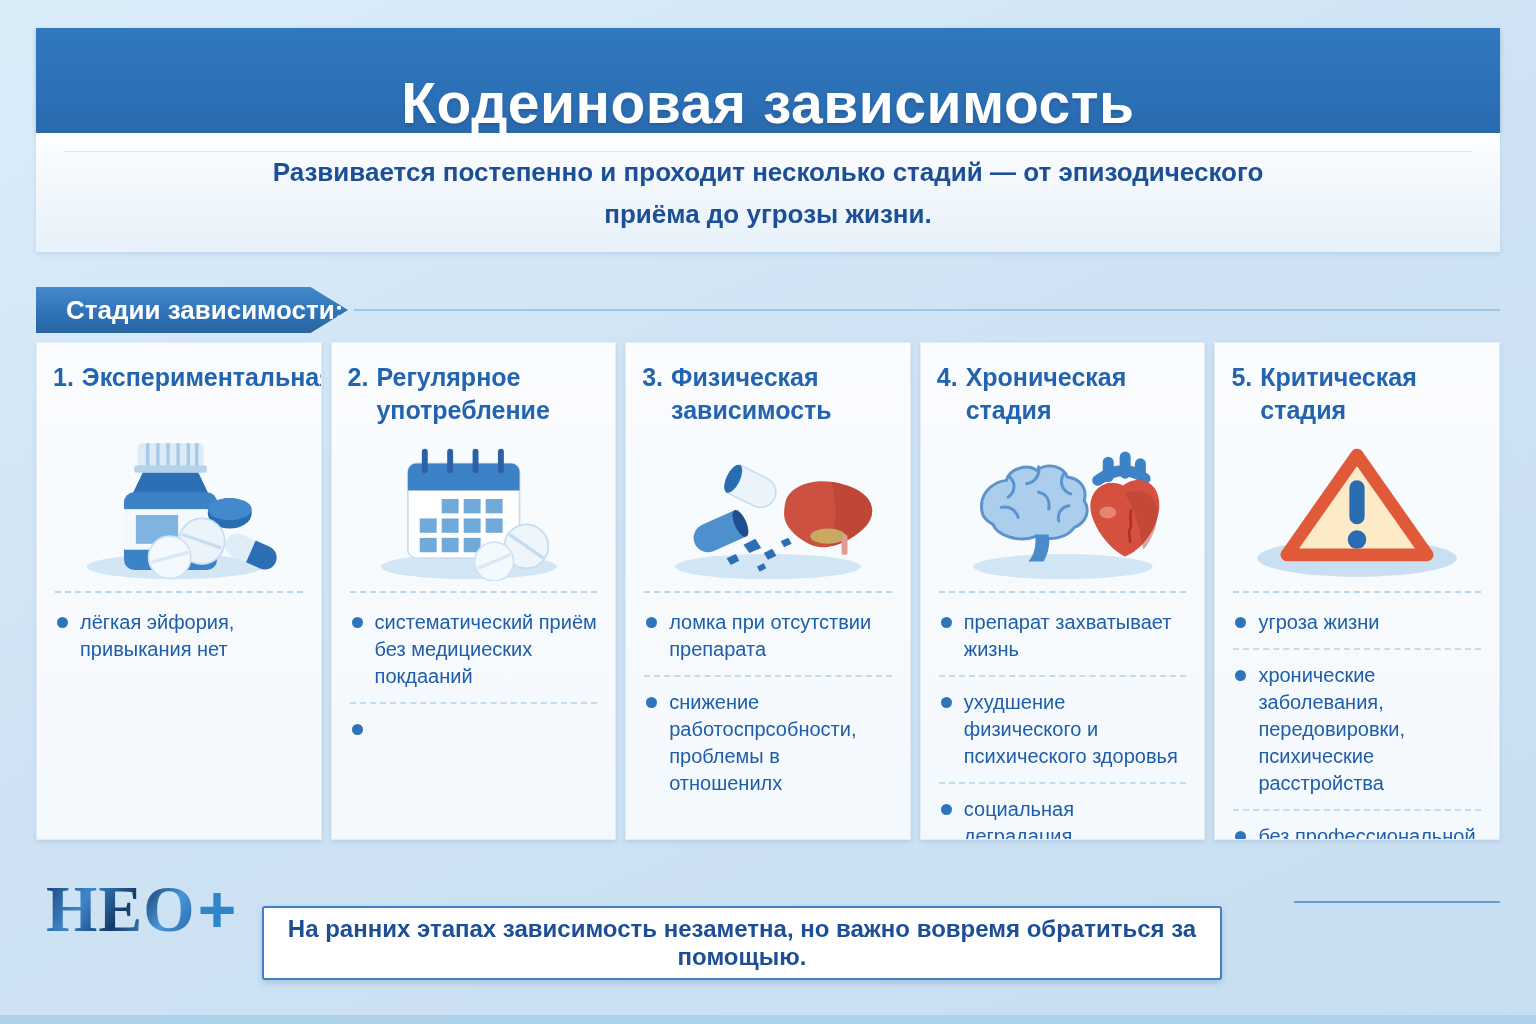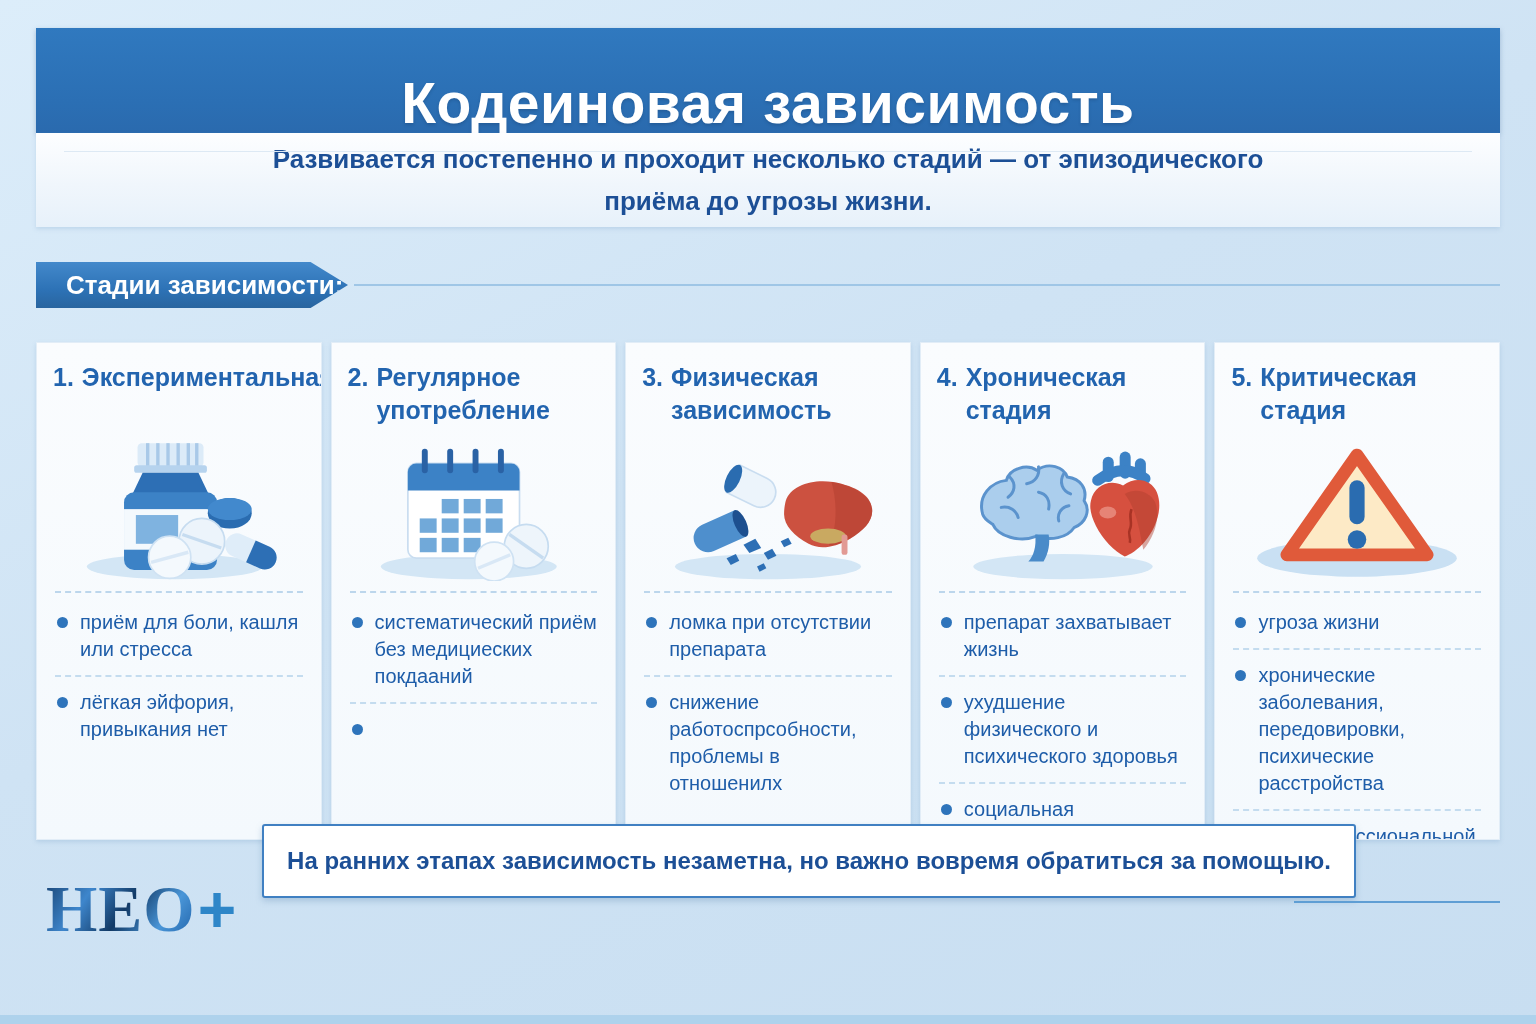"Развивается постепенно и проходит" .intro { height: 94px -> 119px }
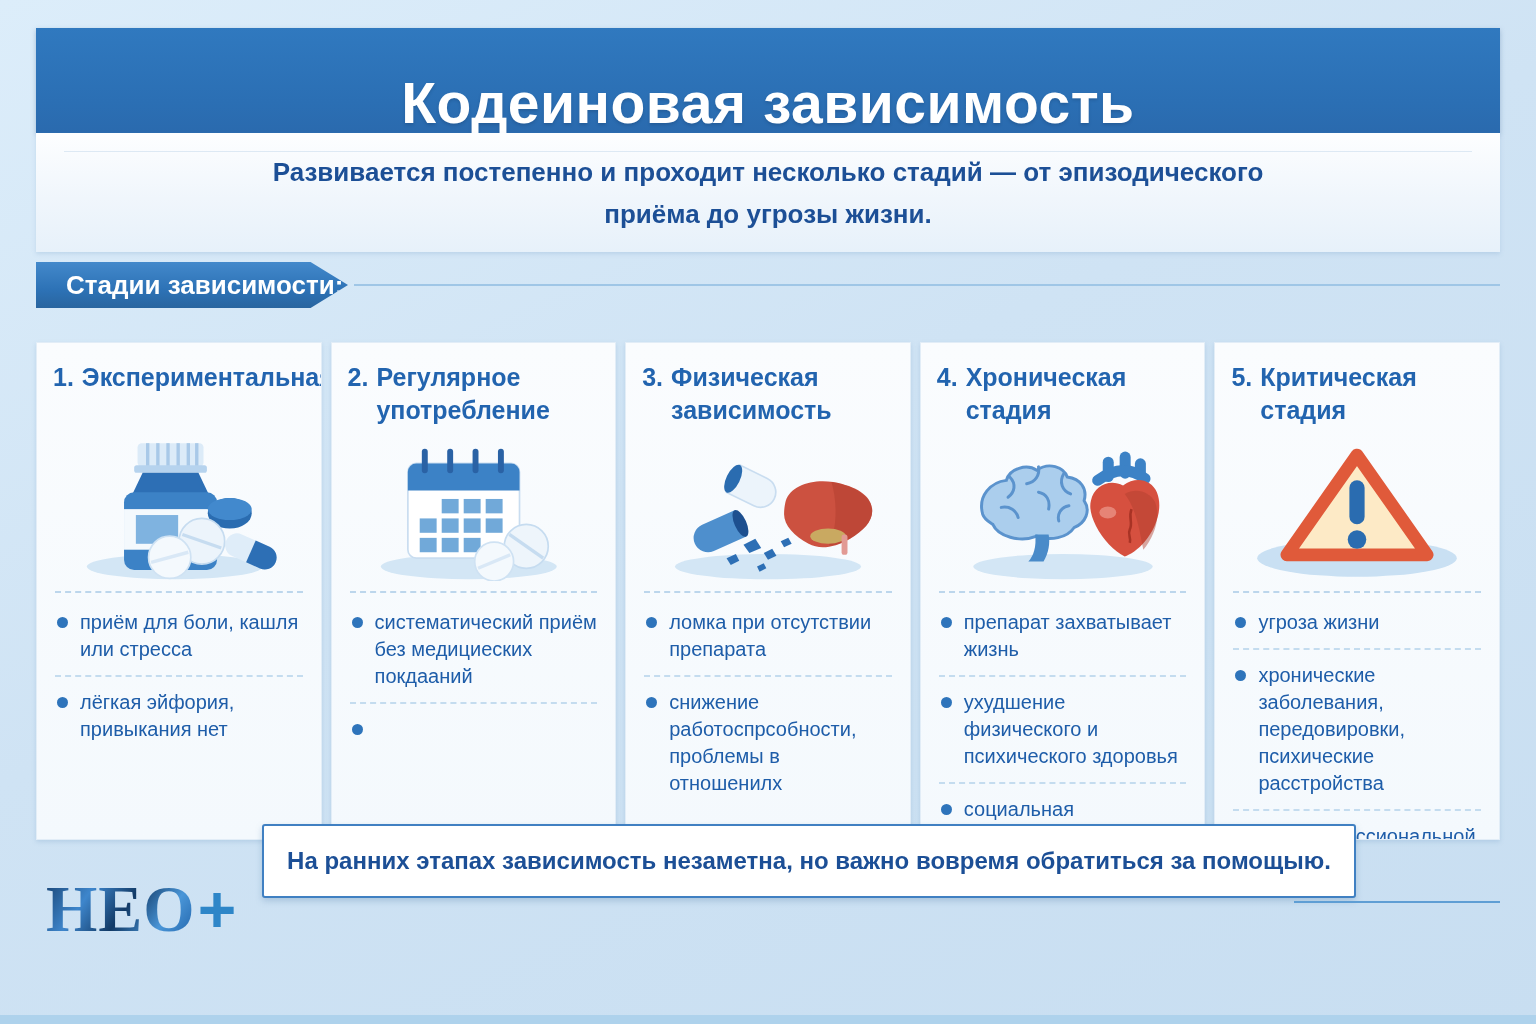"Стадии зависимости:" .banner-row { top: 262px -> 287px }
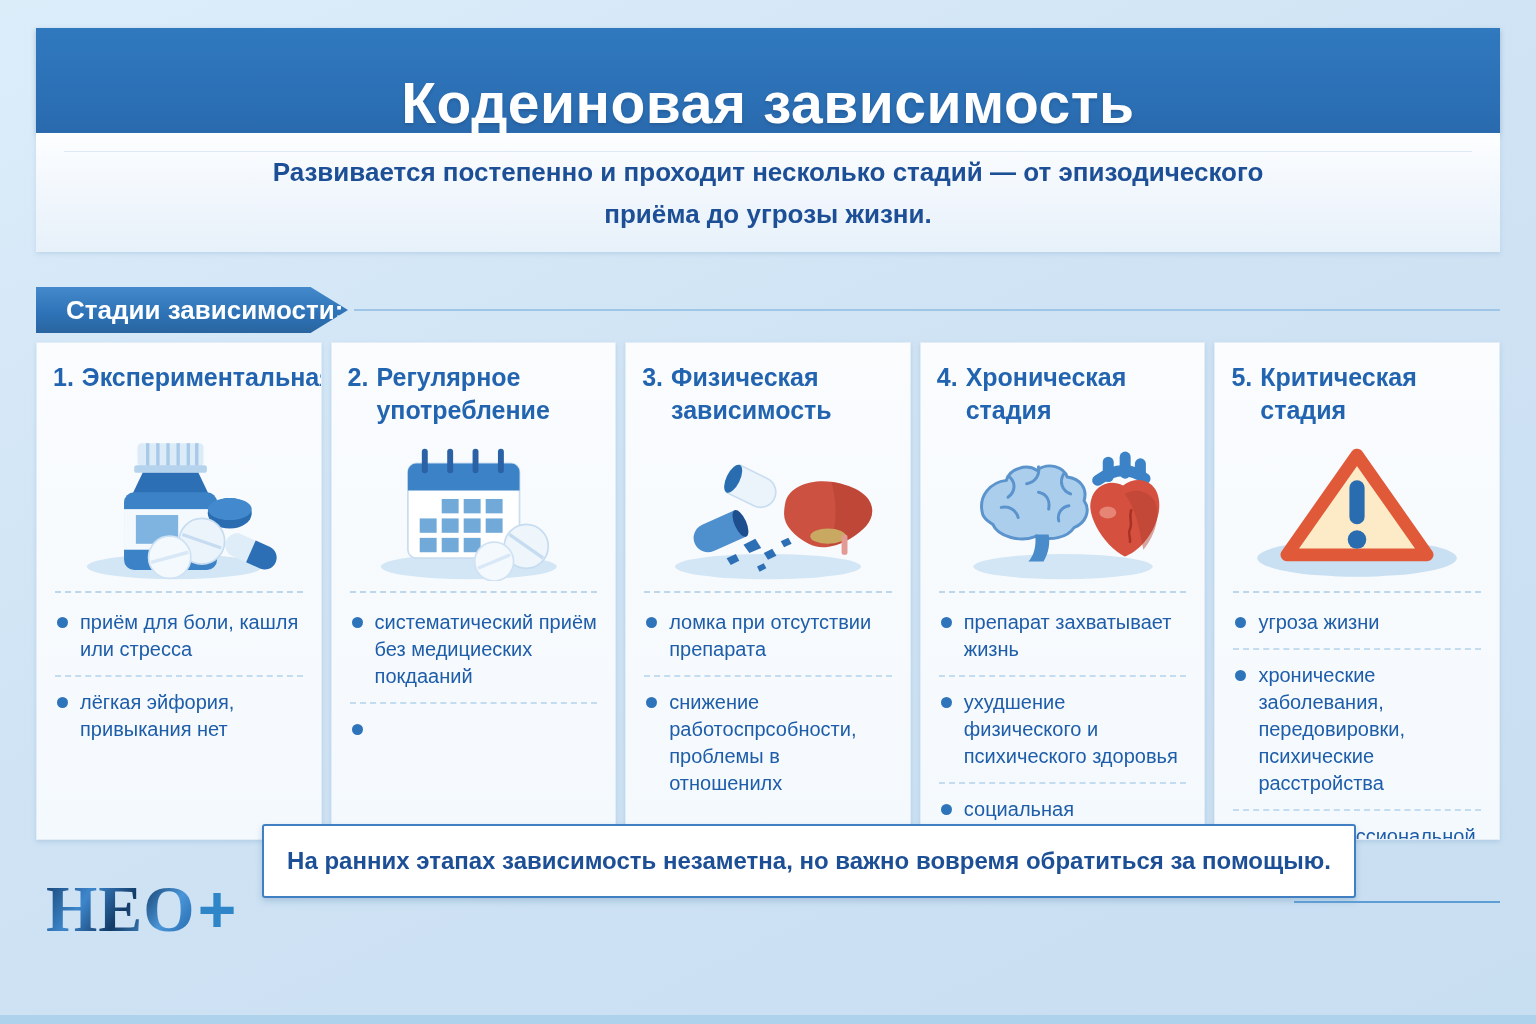"приём для боли, кашля или" li { html: <li> <span></span> <span>приём для боли, кашля или стресса</span> </li> -> none }
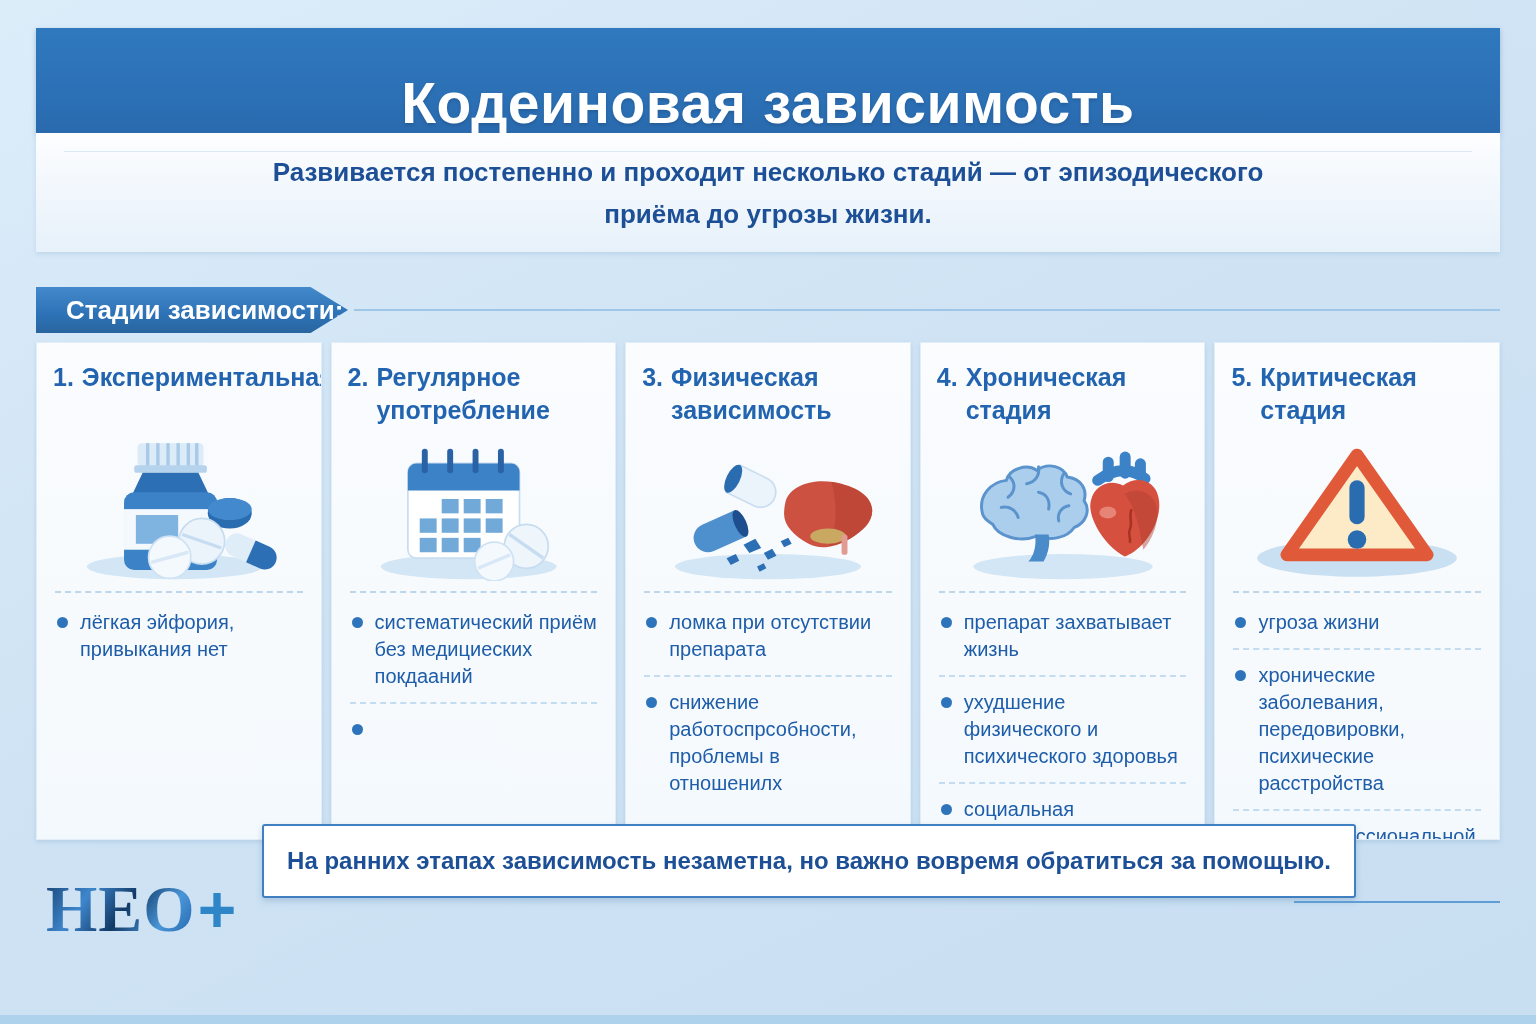"На ранних этапах зависимость незаметна," .footer-box { top: 824px -> 906px; width: 1094px -> 960px }
